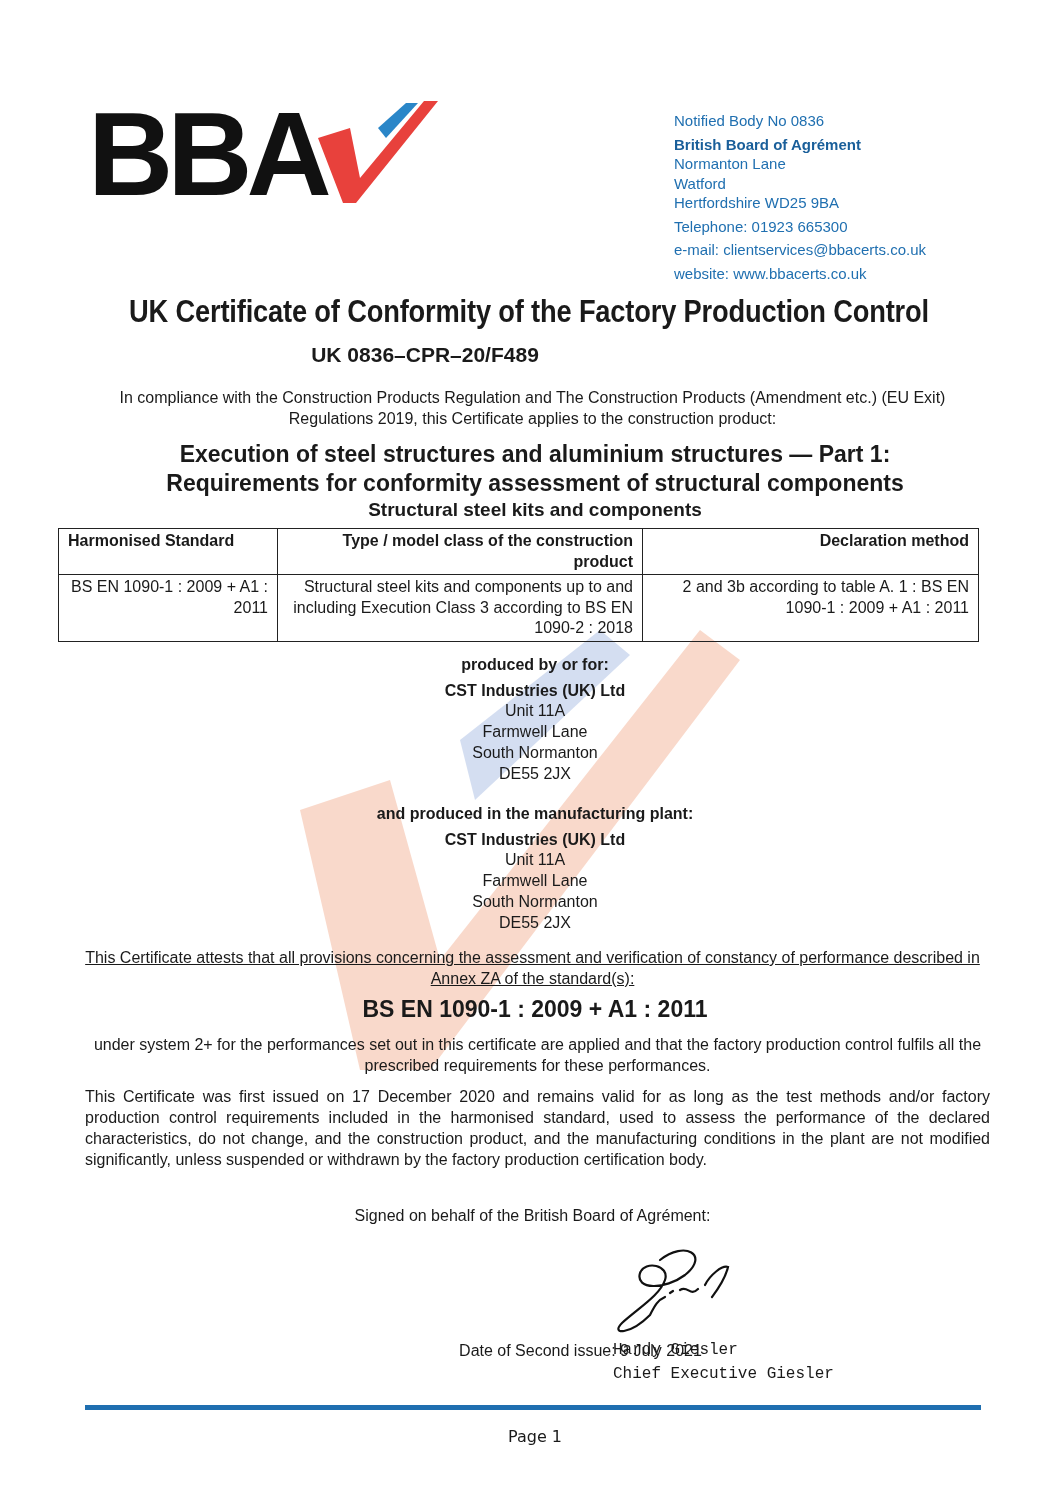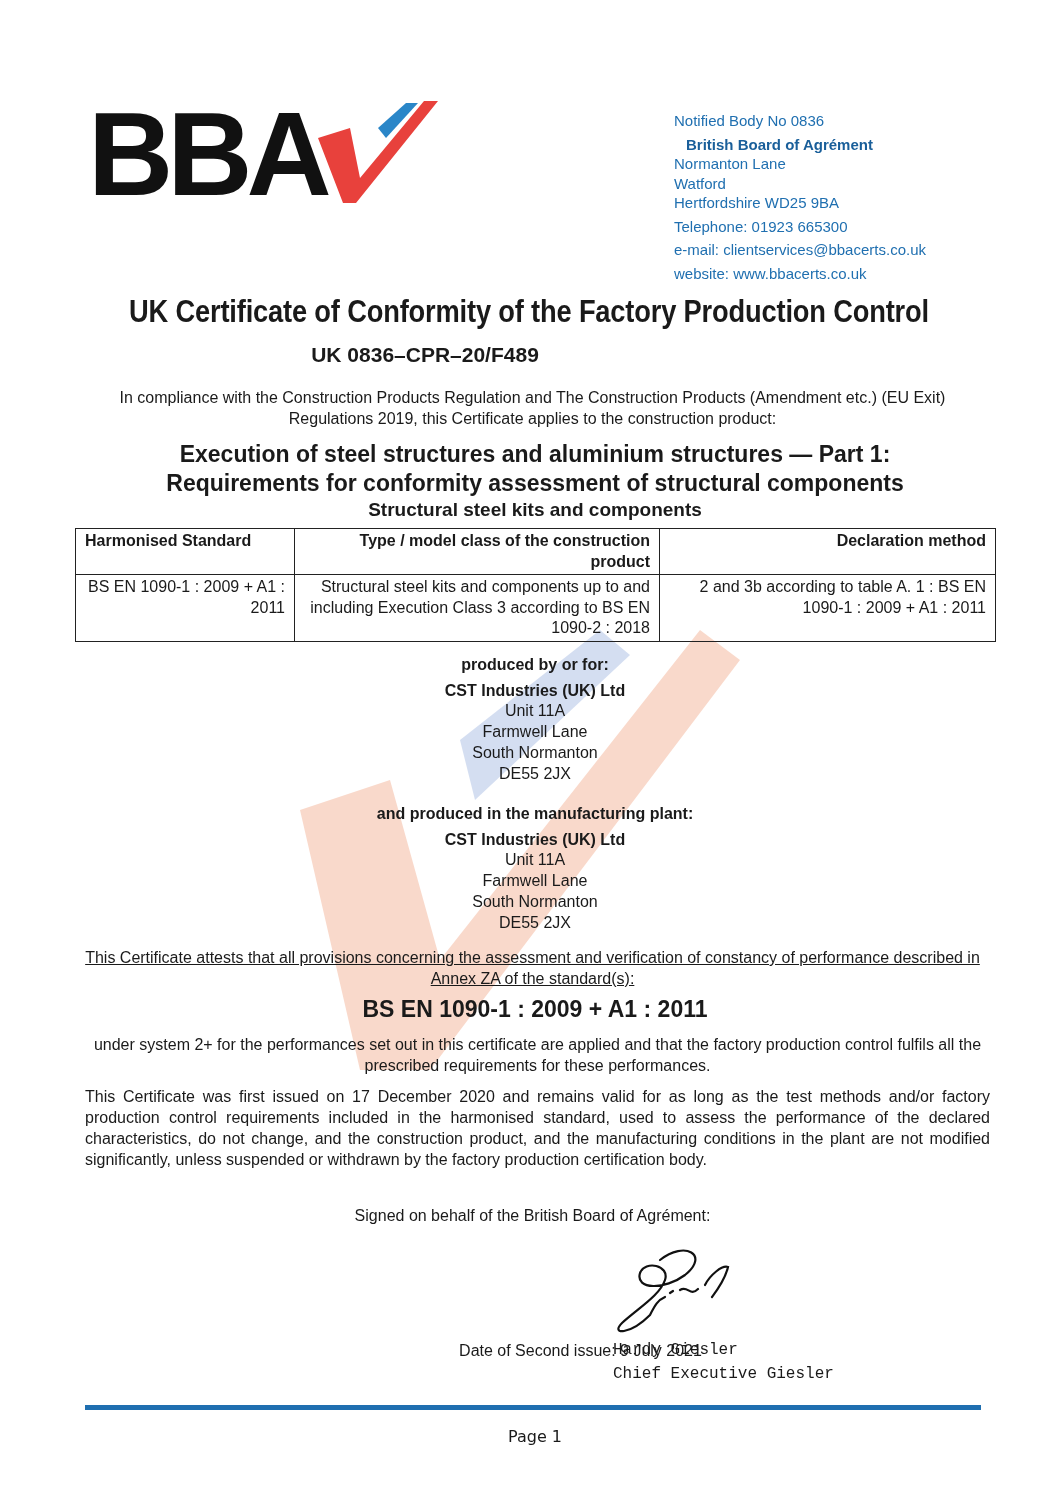"British Board of Agrément" .contact .bold { margin-left: 12px -> none }
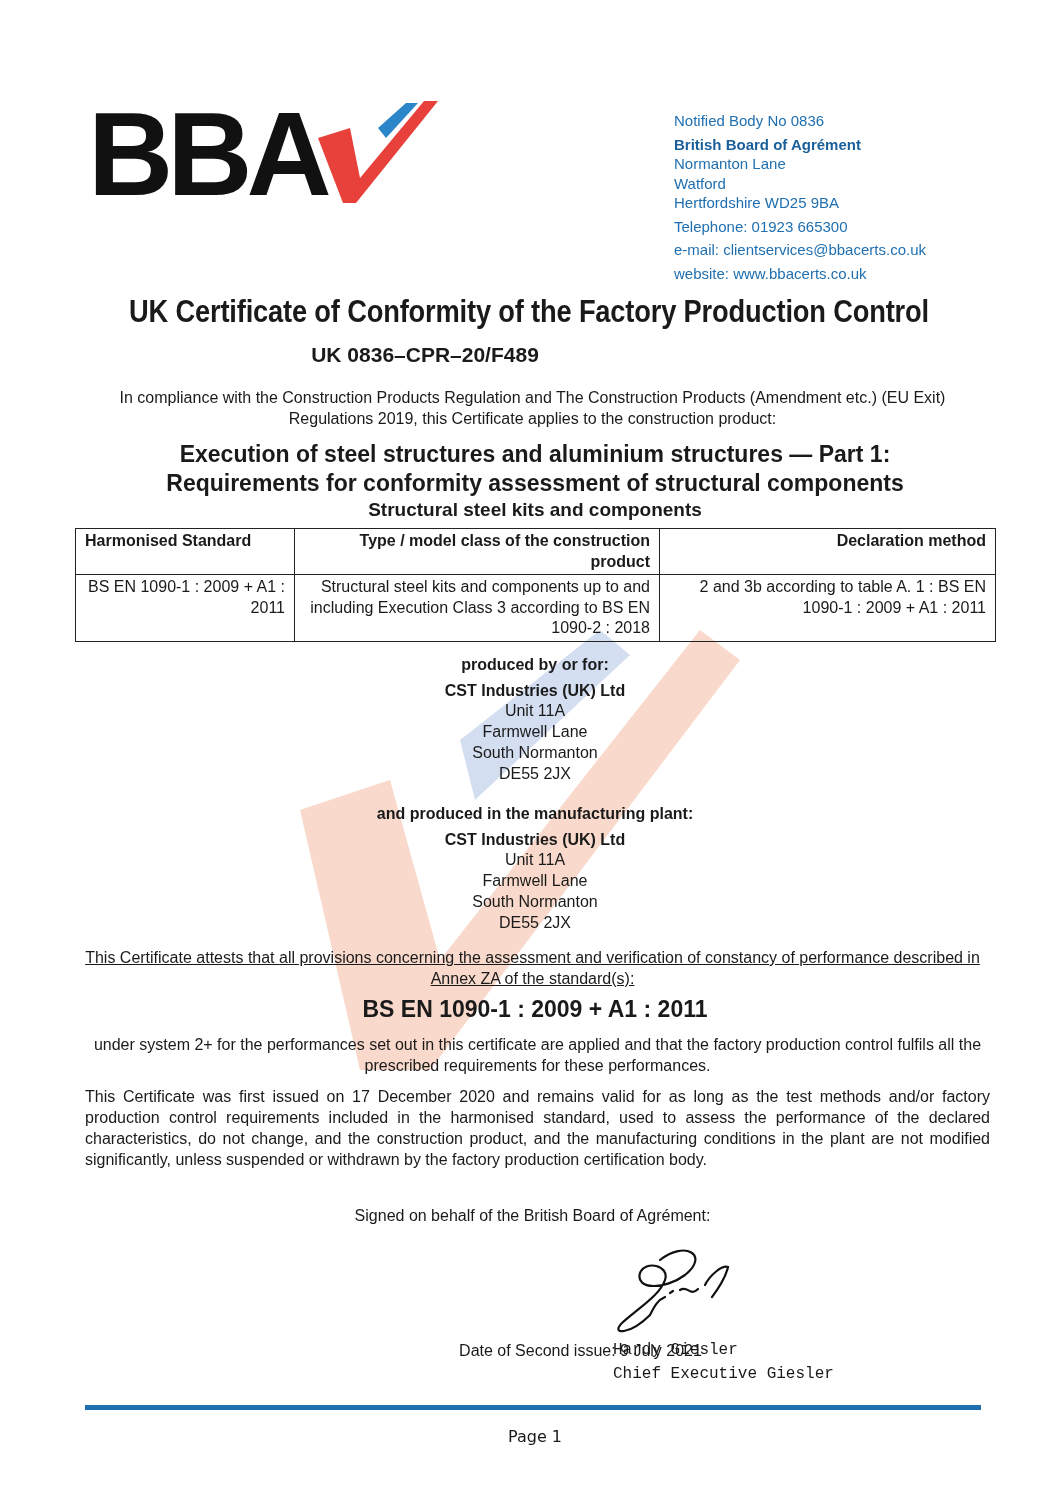"Harmonised Standard" table.spec { left: 75px -> 58px }
